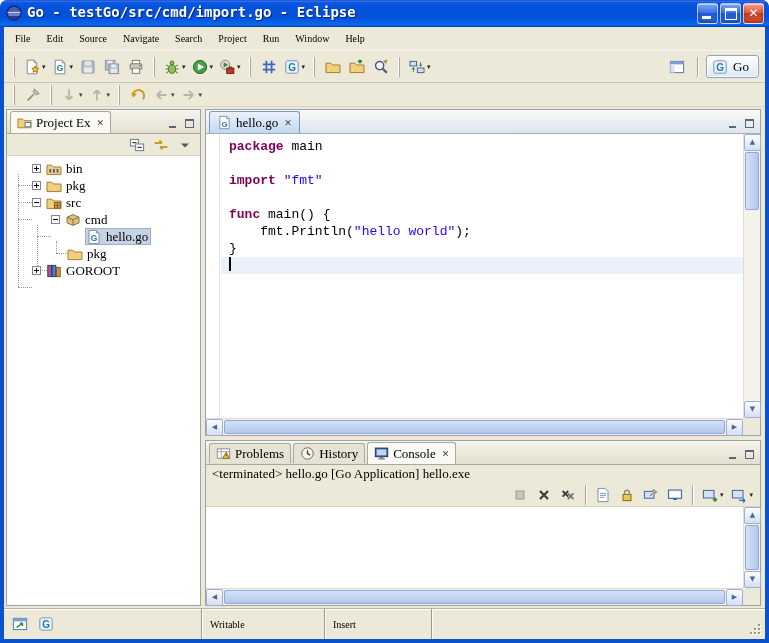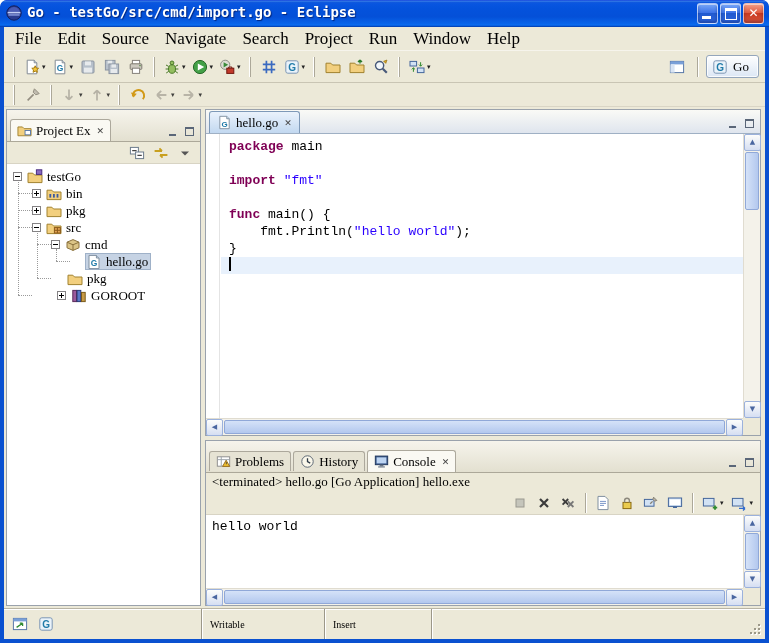"File" .menu-item { font-size: 17px -> 10px }
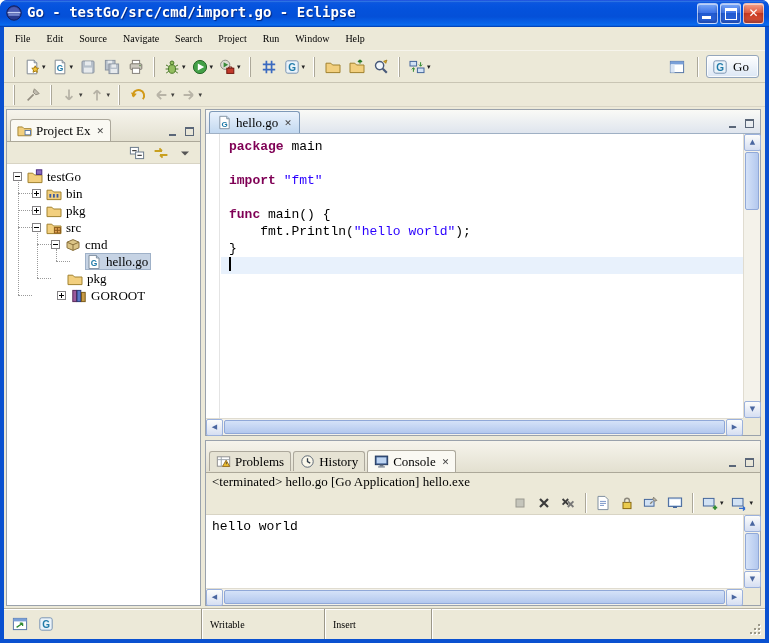"Project Ex" .vtabs { height: 32px -> 24px }
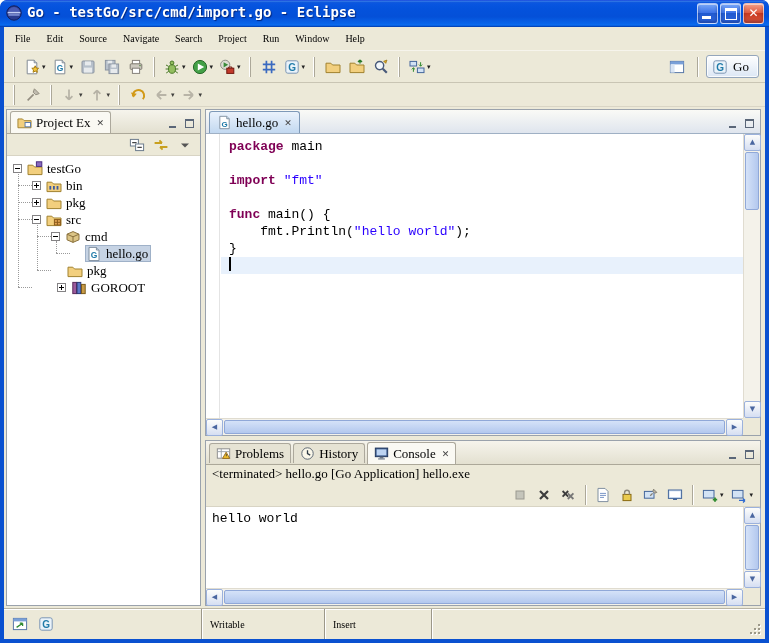"testGo" div.trow { html: <div> <span></span> <span> <span> <svg> <path></path> <rect></rect> </svg> </span> <span>testGo</span> </span> </div> -> none }
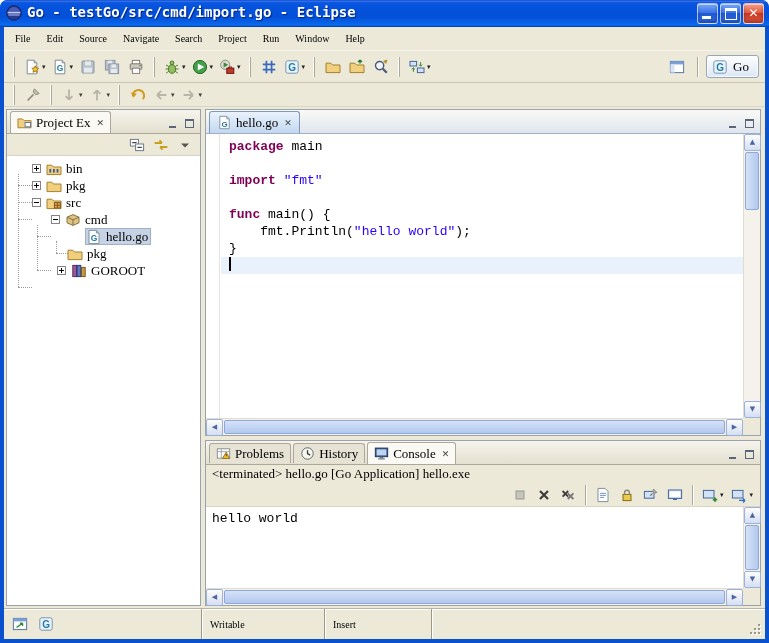"GOROOT" div.trow { margin-left: 25px -> none }
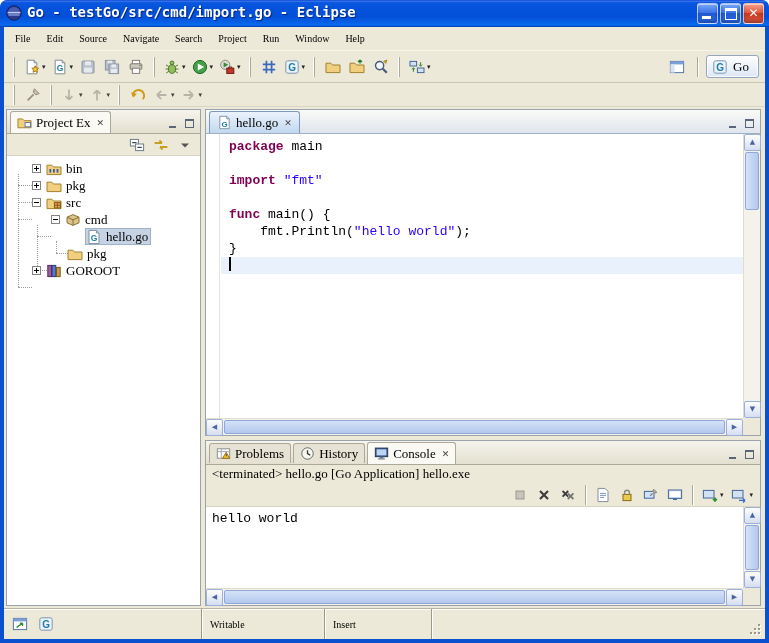"hello world" div.console-text { html: <div> <div>hello world</div> </div> -> none }
